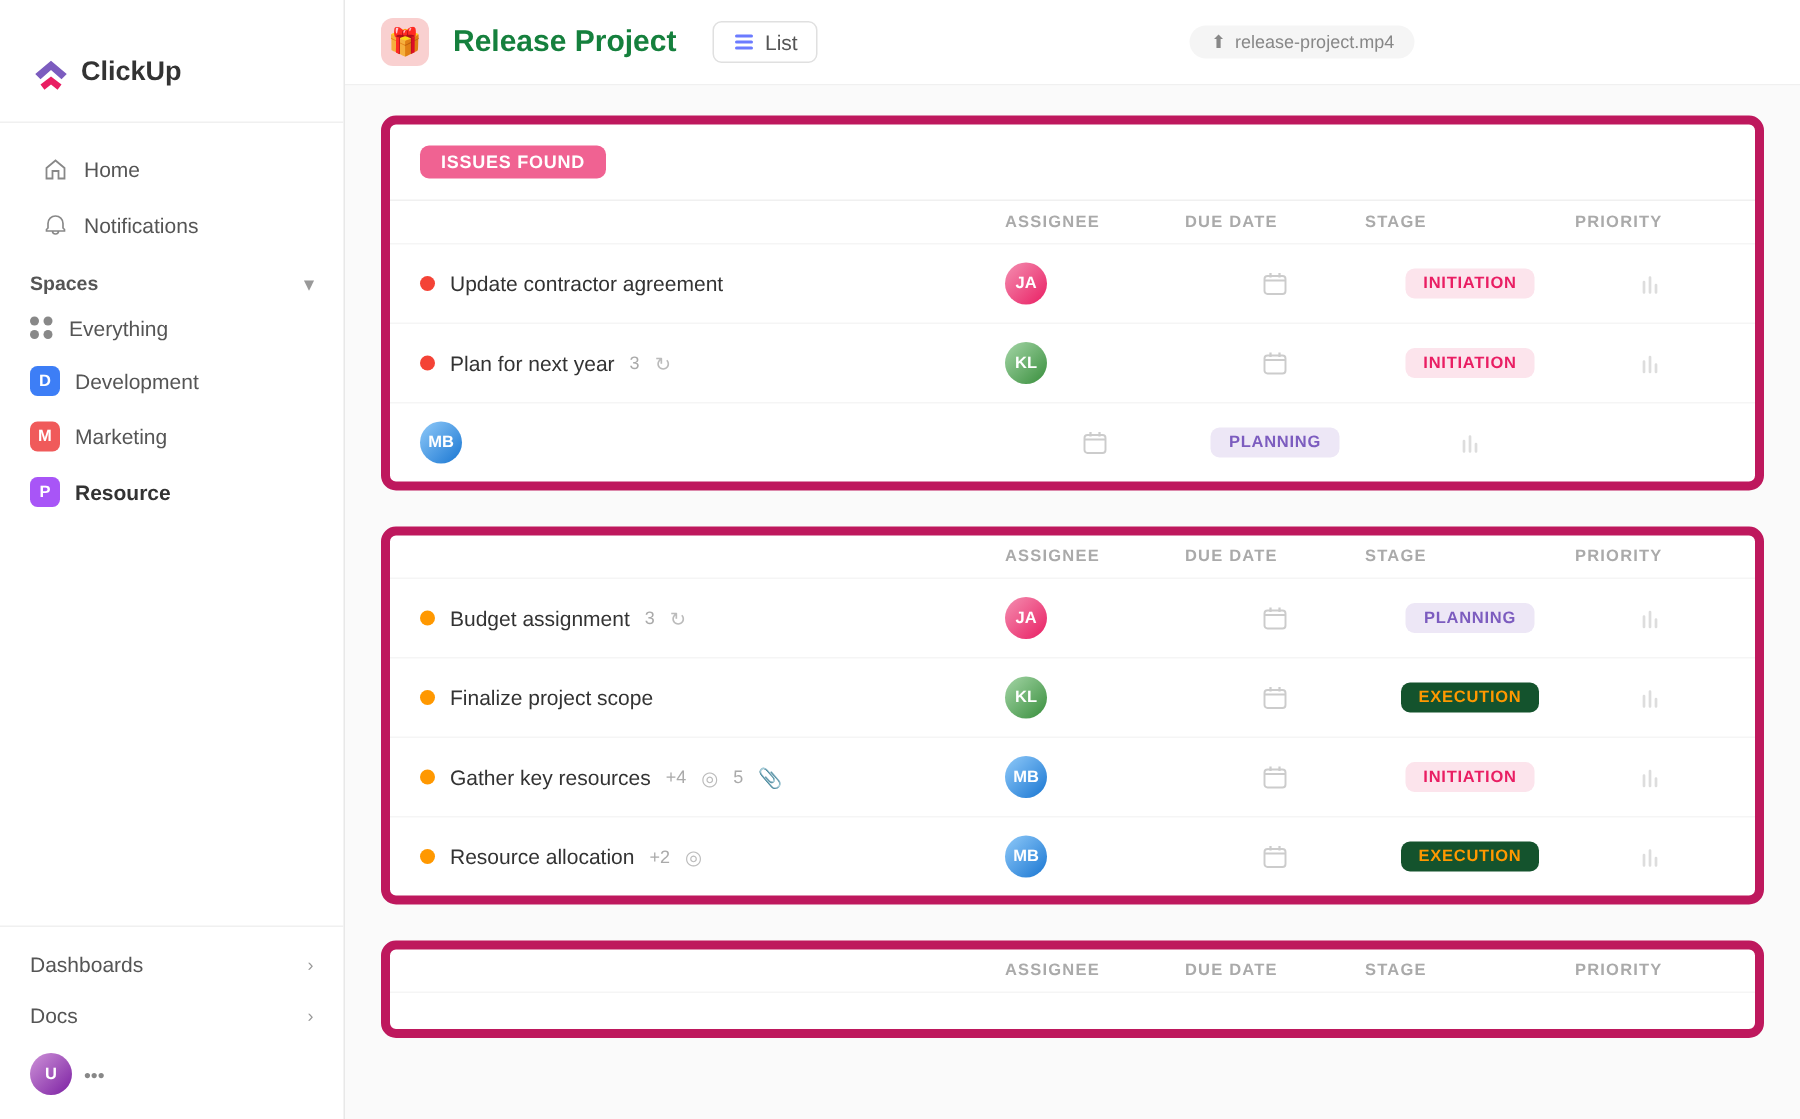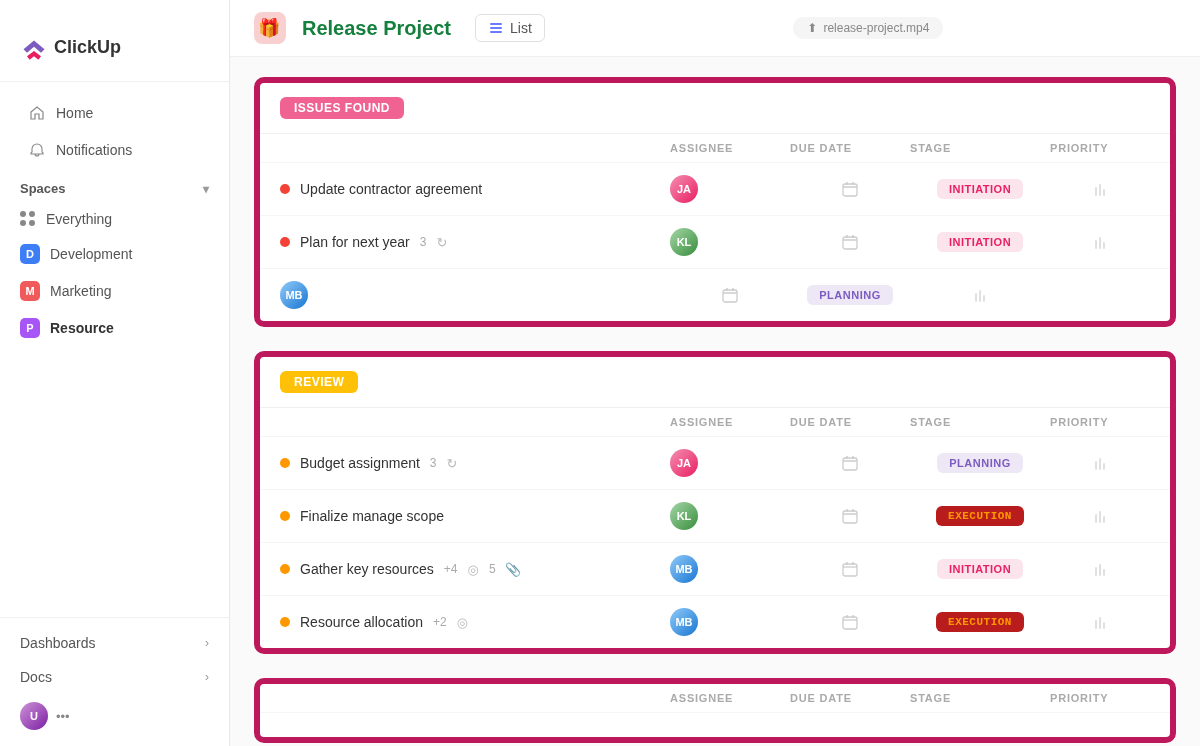"REVIEW" div.section-header { html: <div> <span>REVIEW</span> </div> -> none }
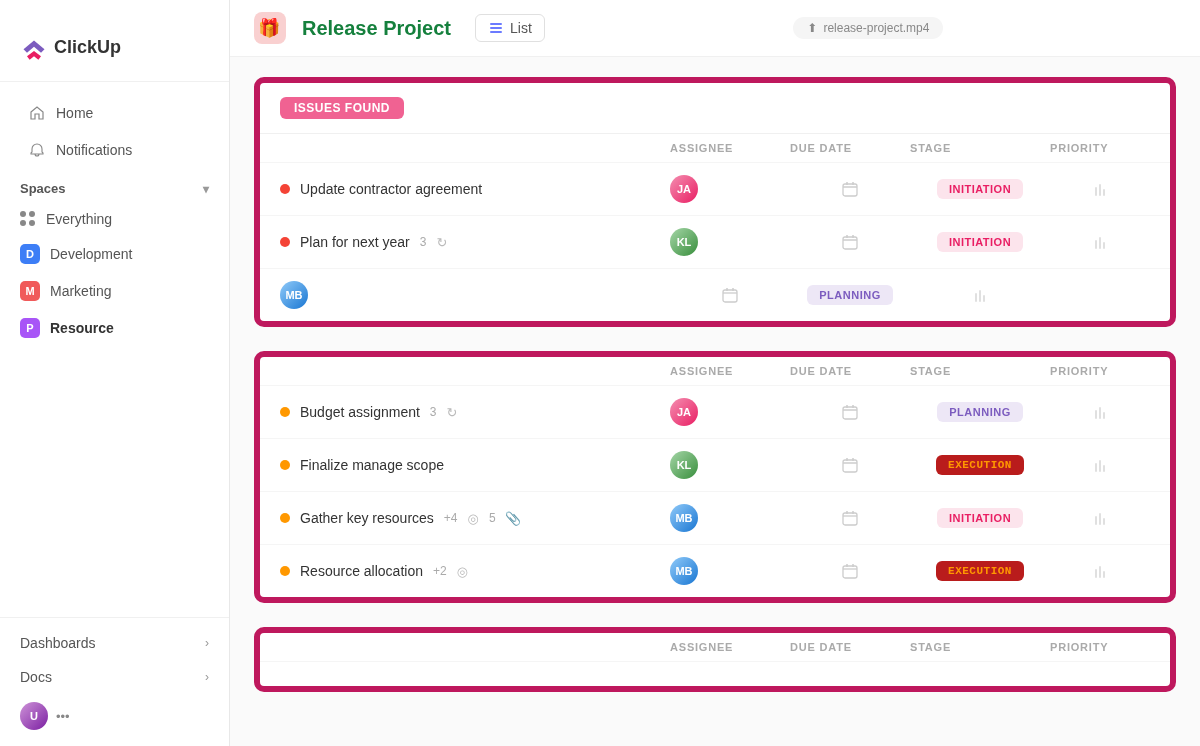"Finalize manage scope" span { text: manage -> project }
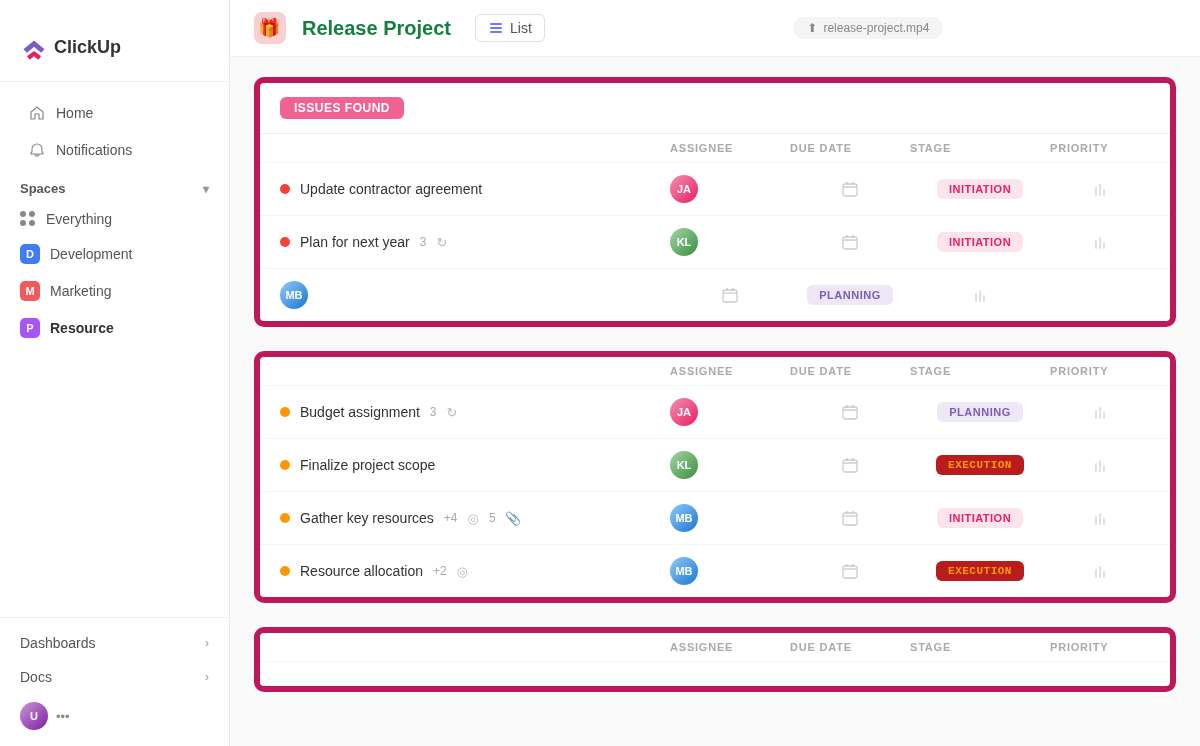"EXECUTION" .stage-execution { background: #b91c1c -> #14532d; font-family: Liberation Mono, monospace -> none }
